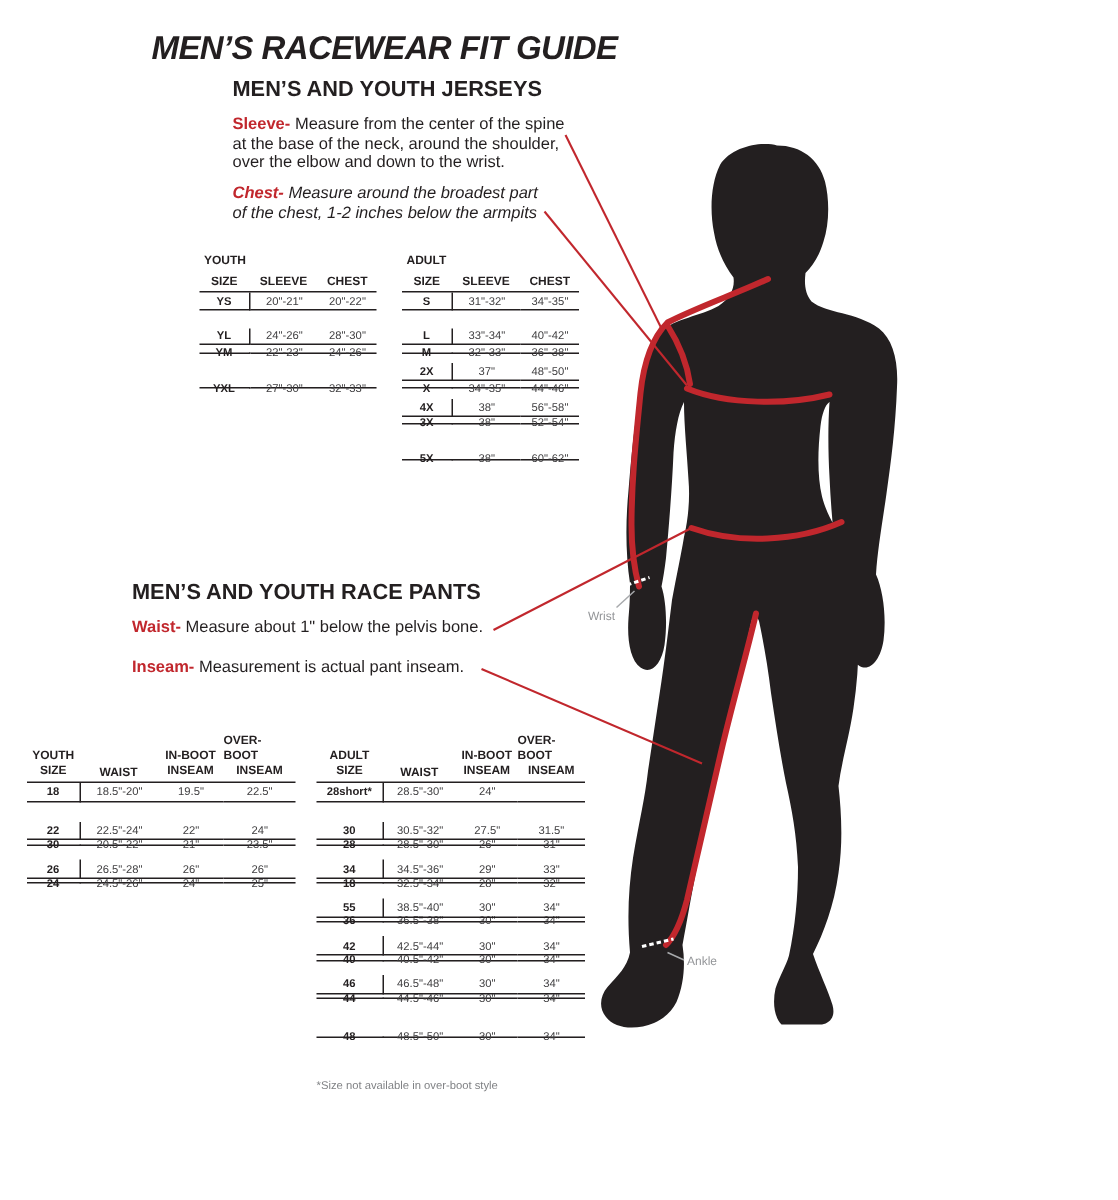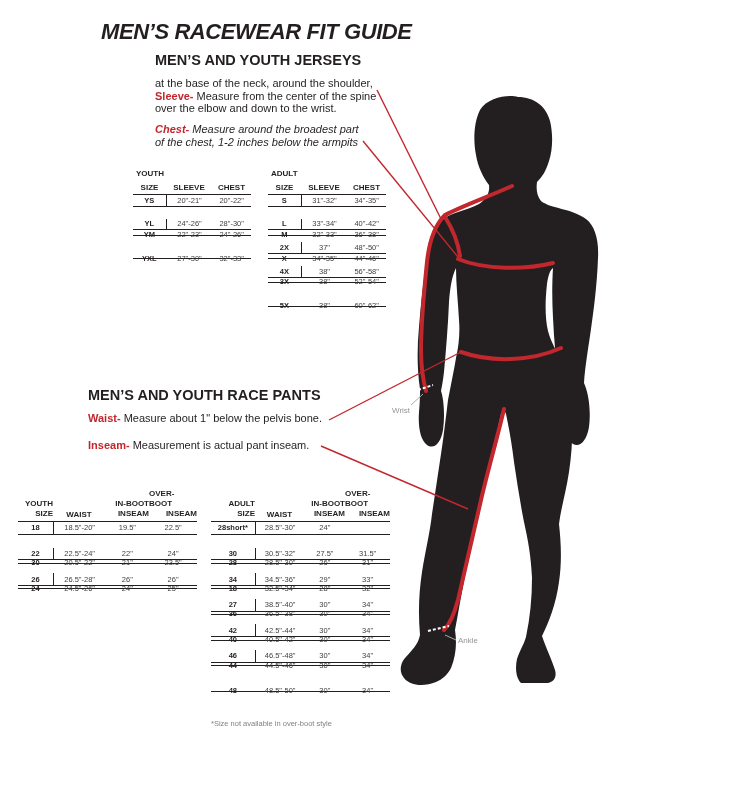"at the base of the" div { order: before "Sleeve- Measure from the center" -> after "Sleeve- Measure from the center" }
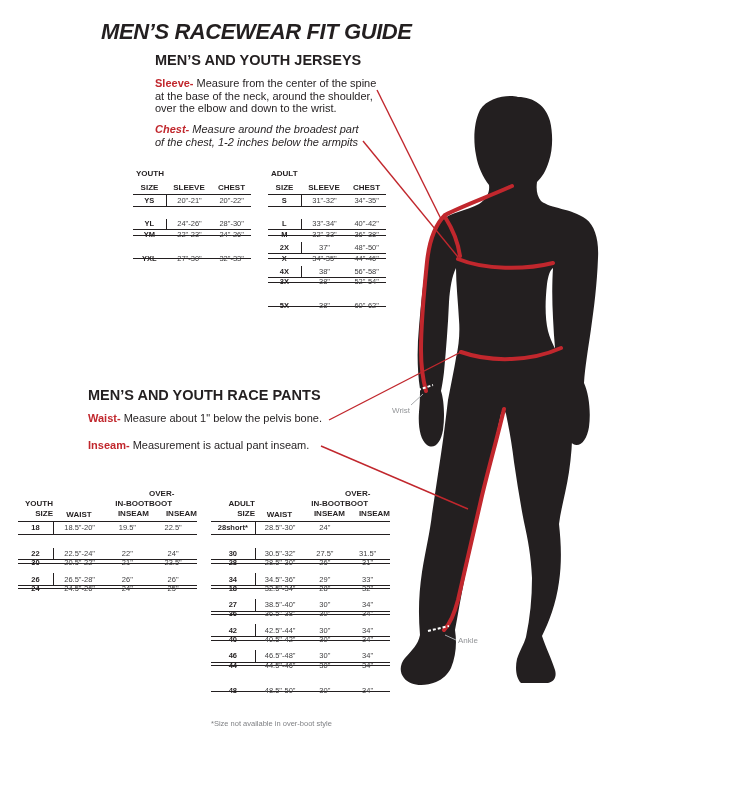"OVER-BOOT" .hcell.two { align-items: none -> center }
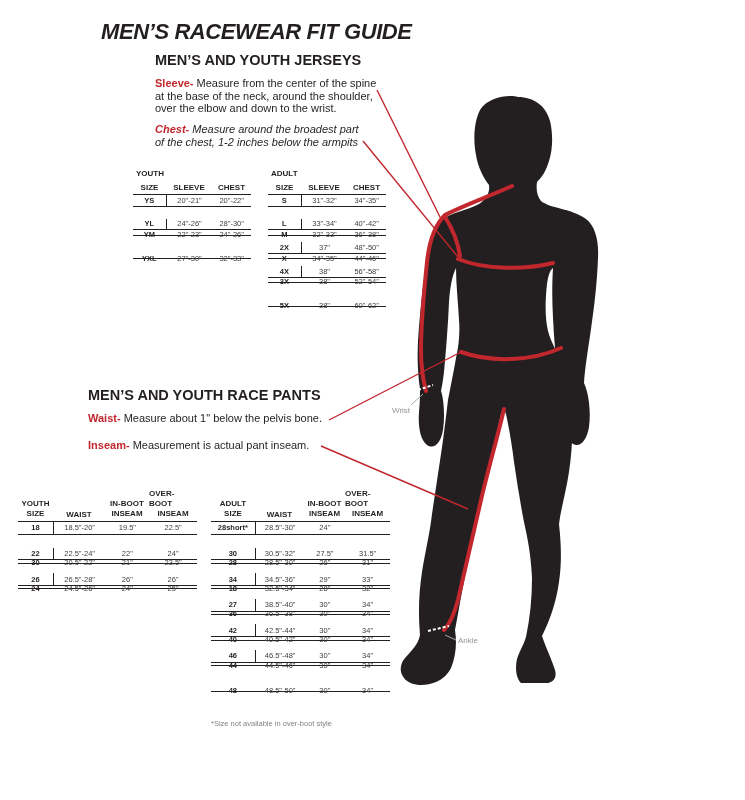"27" div.tcell { text: 27 -> 55 }
